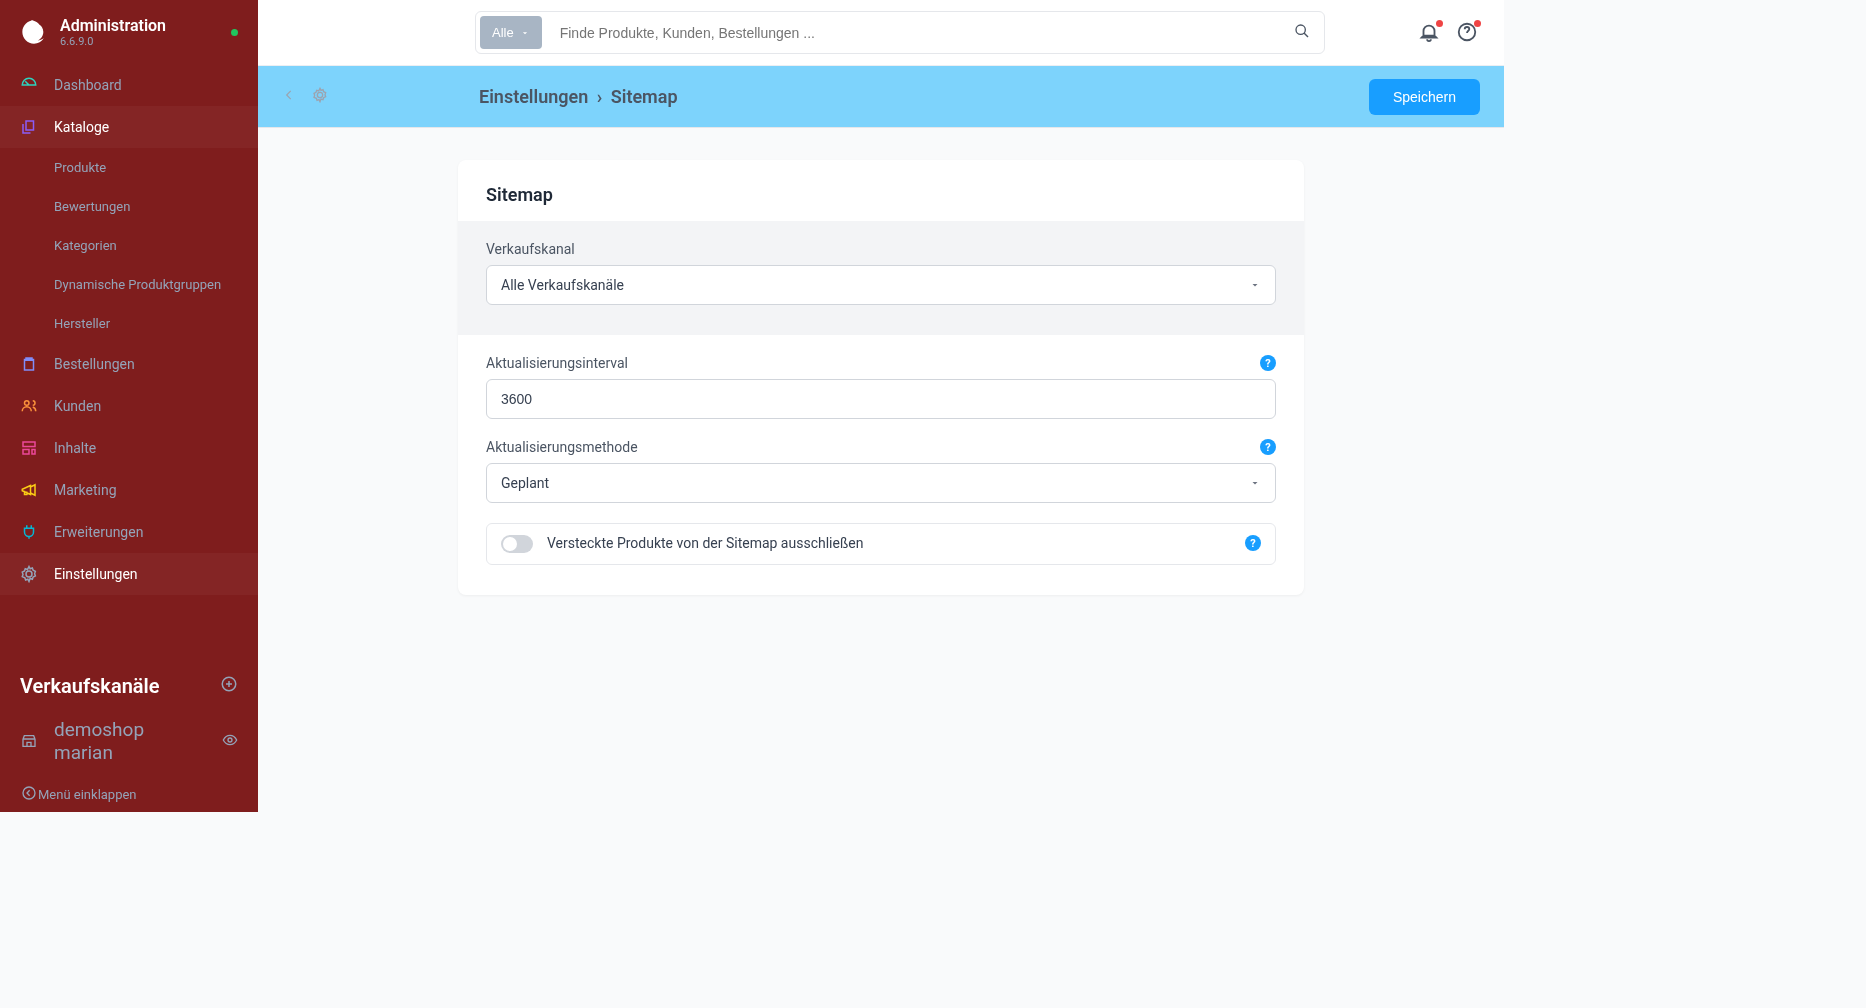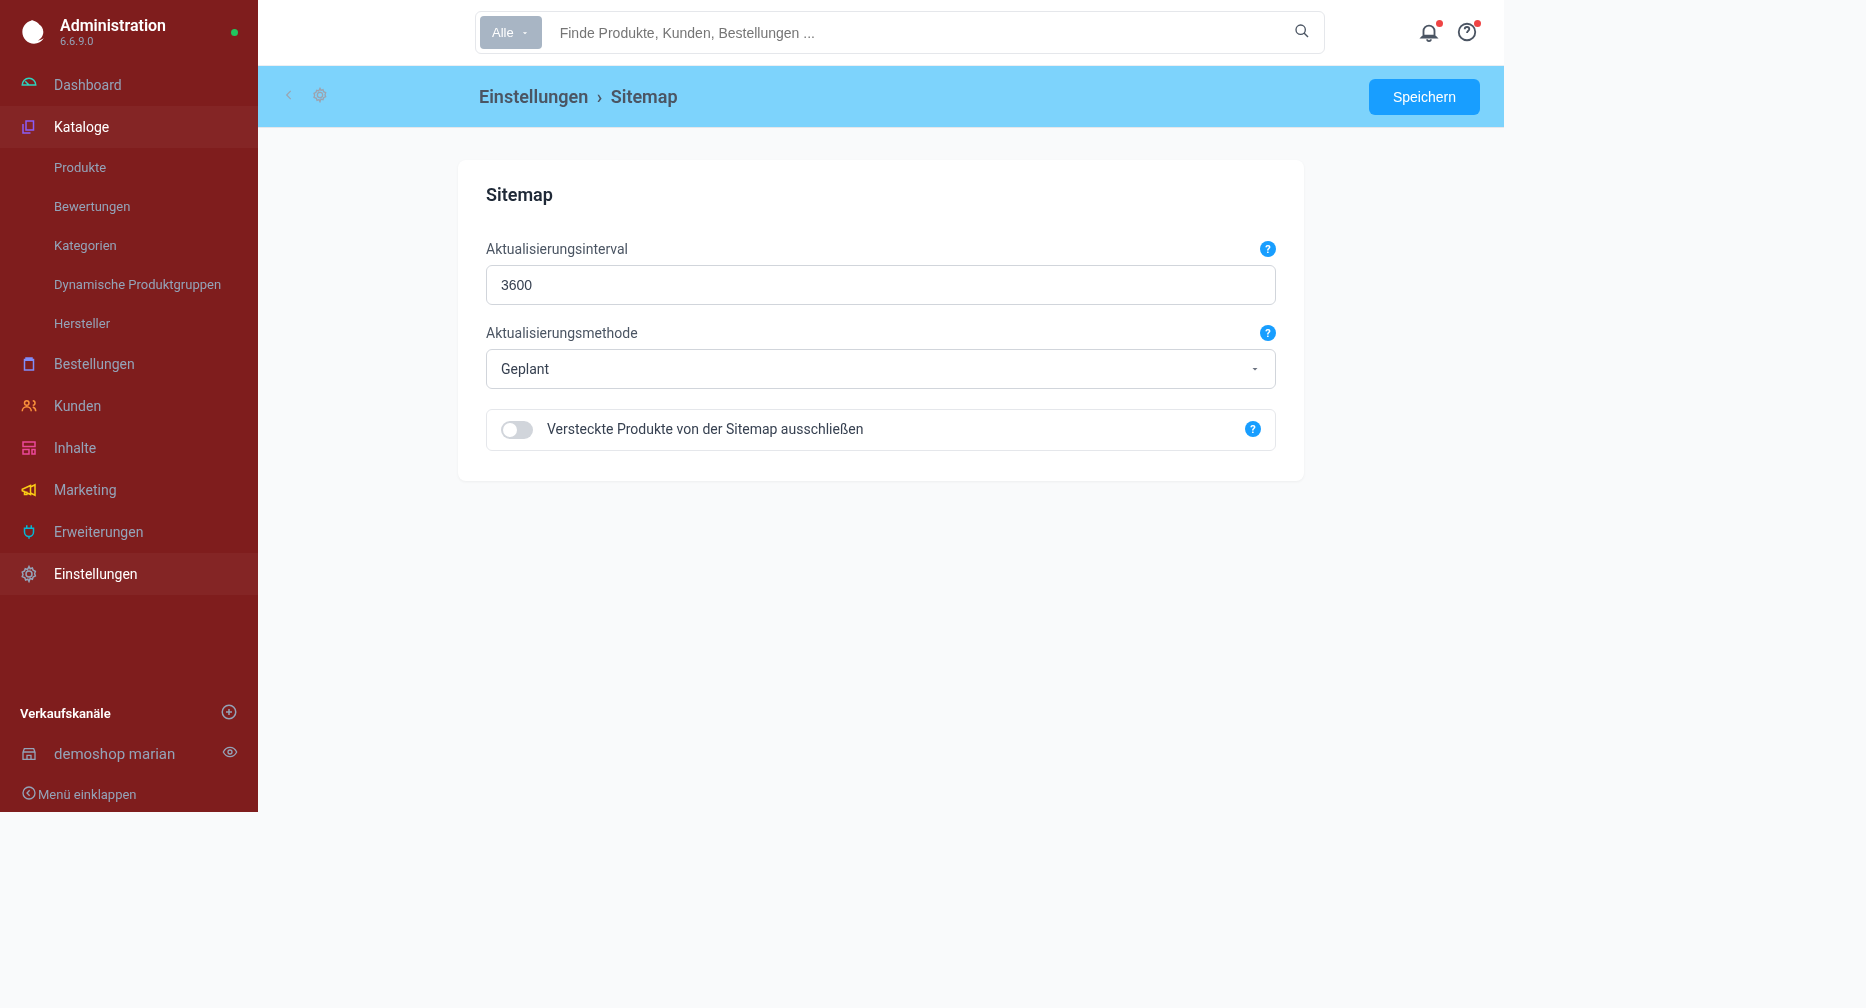"Verkaufskanal" div.card-section-gray { html: none -> <div> <div> <label>Verkaufskanal</label> </div> <div> <span>Alle Verkaufskanäle</span> <svg> <path></path> </svg> </div> </div> }
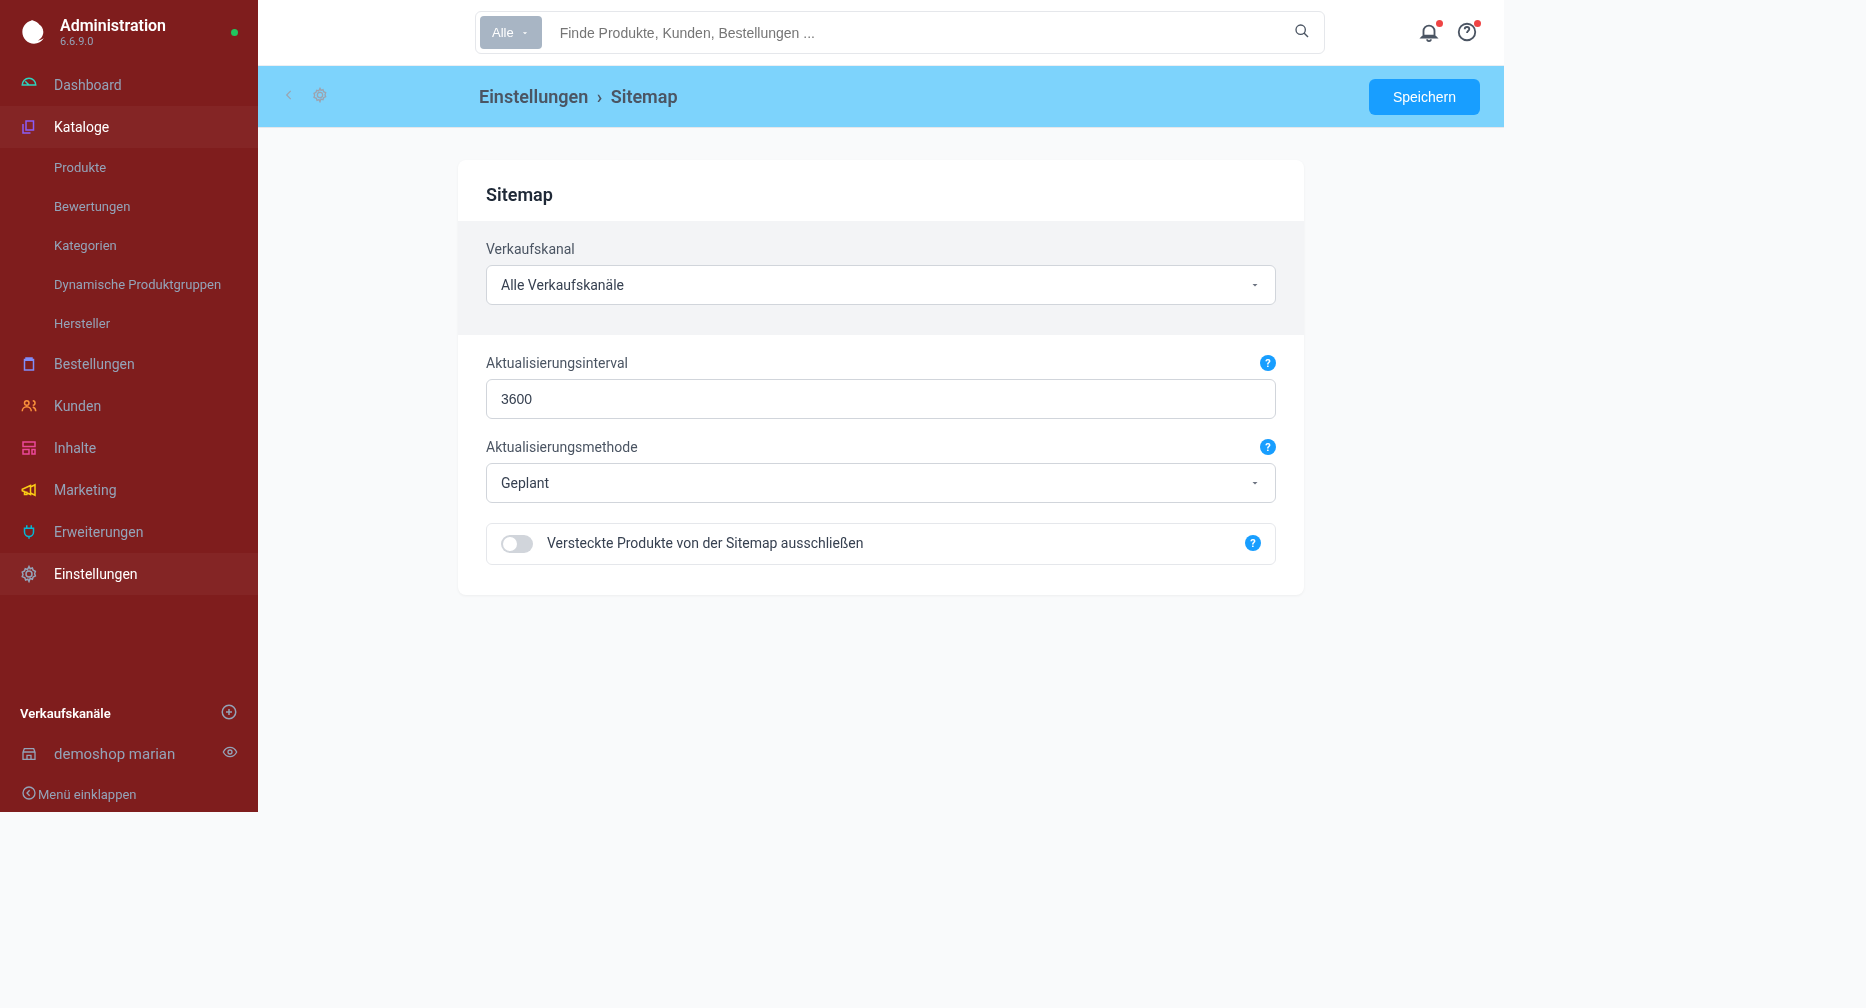"Verkaufskanäle" .sidebar-section-title { font-size: 13px -> 20px }
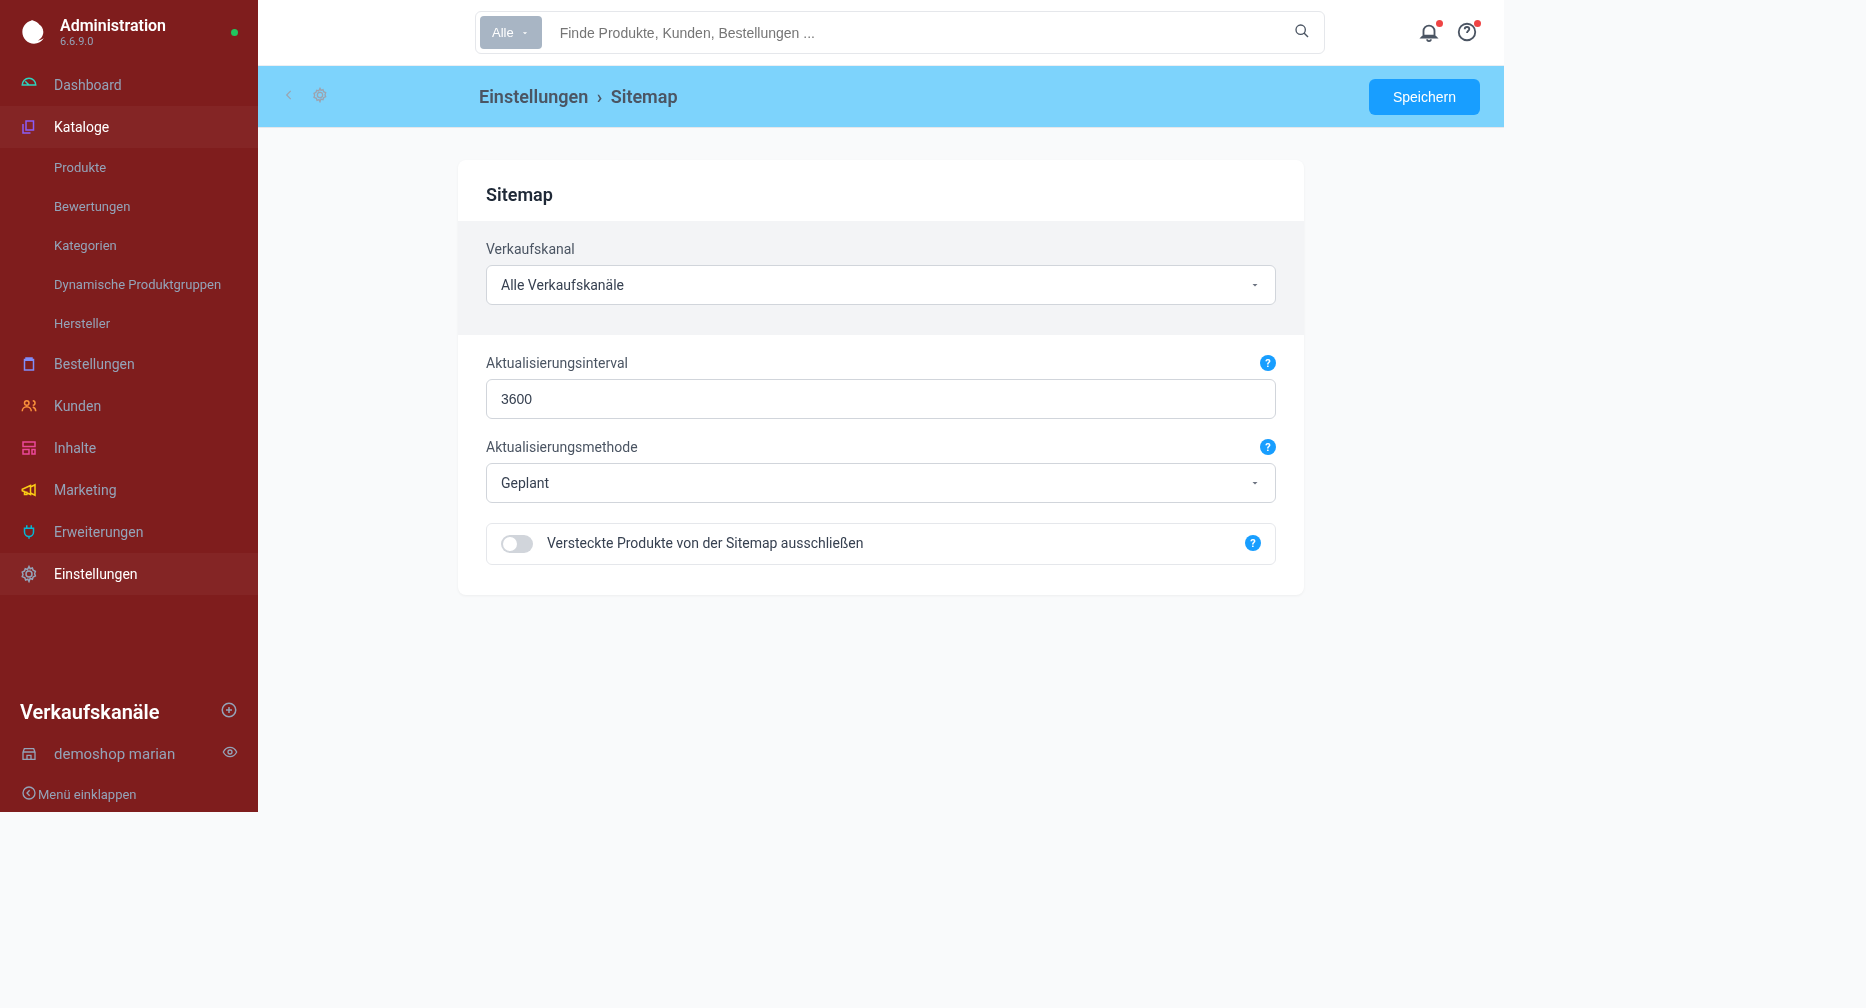"demoshop marian" .channel-item { font-size: 15px -> 19px }
